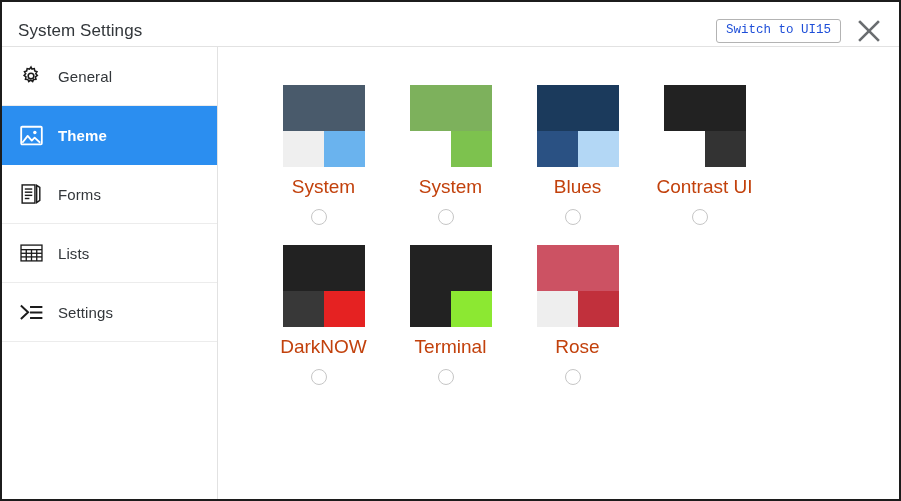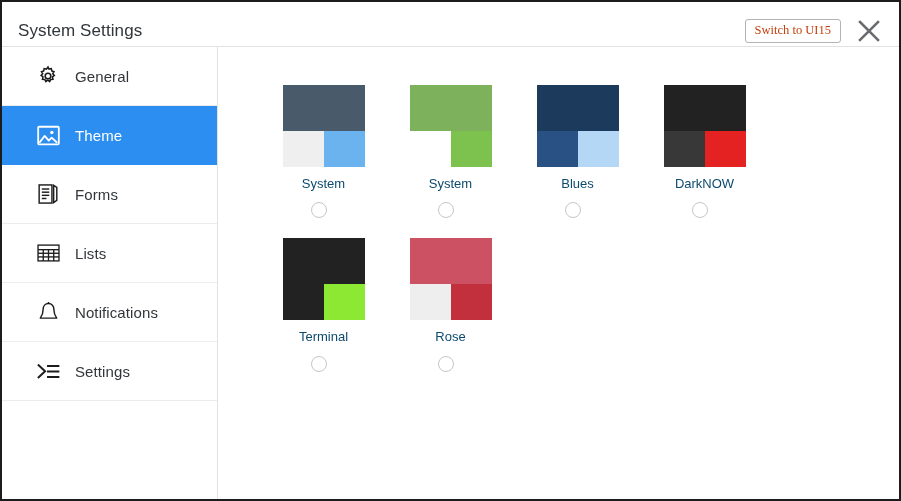"Switch to UI15" .switch-btn { color: #c2410c -> #1d4ed8; font-family: Liberation Serif, serif -> Liberation Mono, monospace }
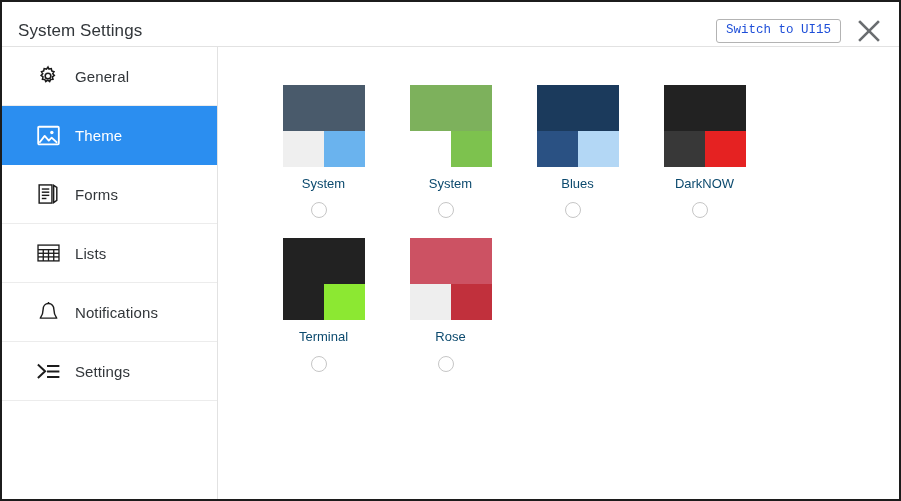"General" .nav-item { padding-left: 31px -> 14px }
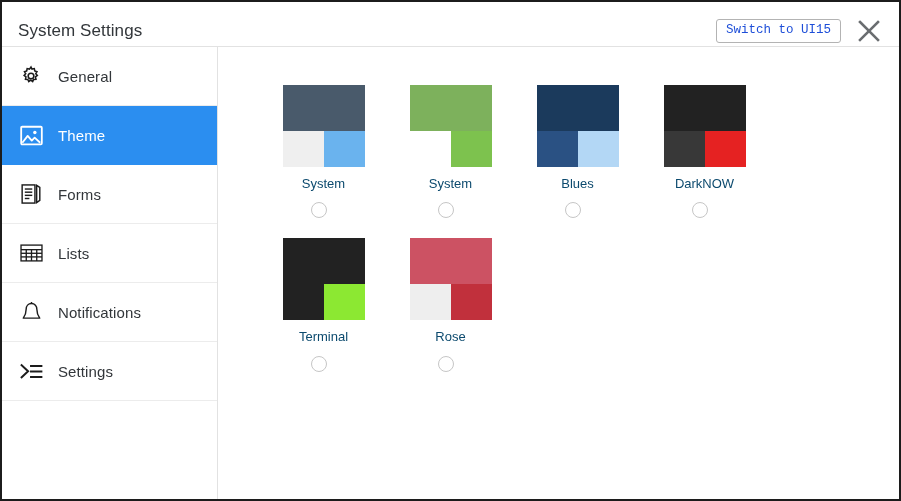"Theme" .nav-item.selected .nav-label { font-weight: normal -> bold }
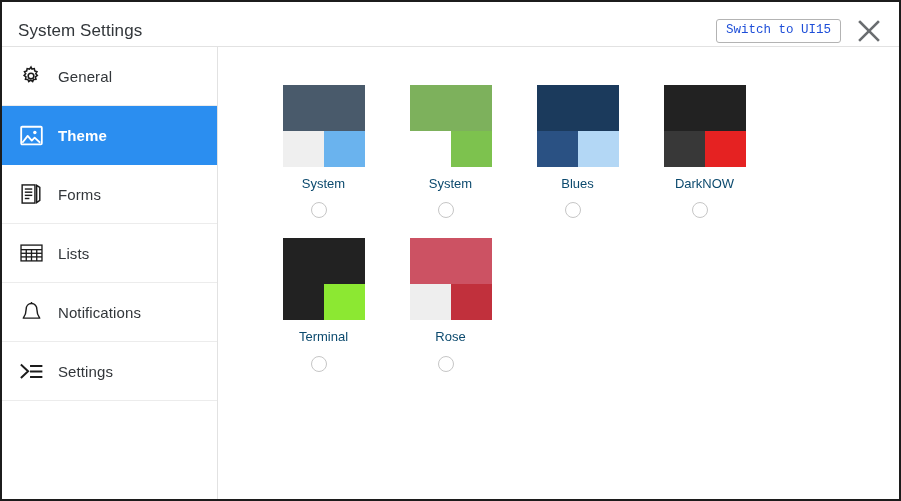"System" .theme-name { color: #0c4a6e -> #c2410c; font-size: 13px -> 19px }
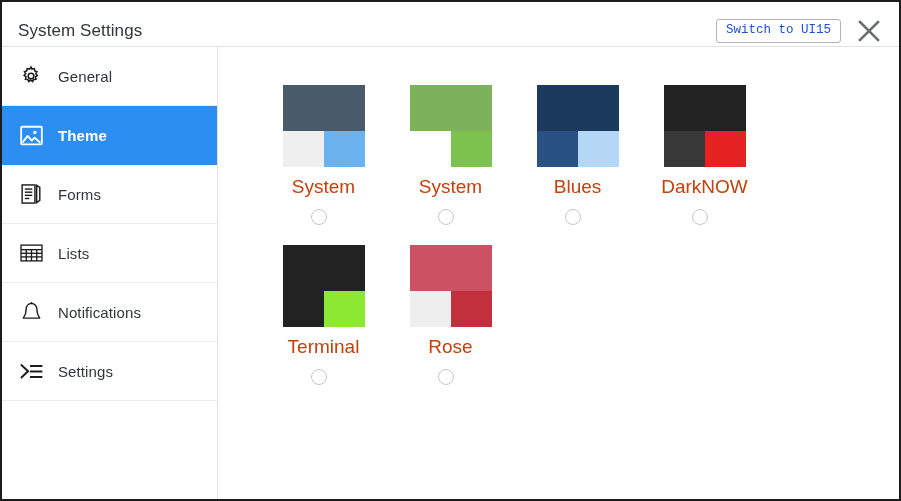"Contrast UI" div.theme-cell { html: none -> <div> <div> <div></div> <div></div> <div></div> </div> <div>Contrast UI</div> <div></div> </div> }
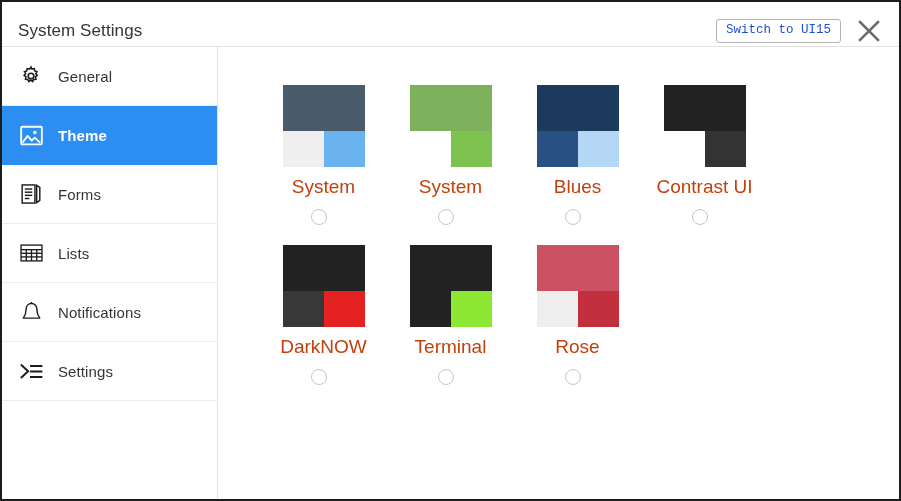"Notifications" div.nav-item { html: <div> <span> <svg> <path></path> <path></path> </svg> </span> <span>Notifications</span> </div> -> none }
